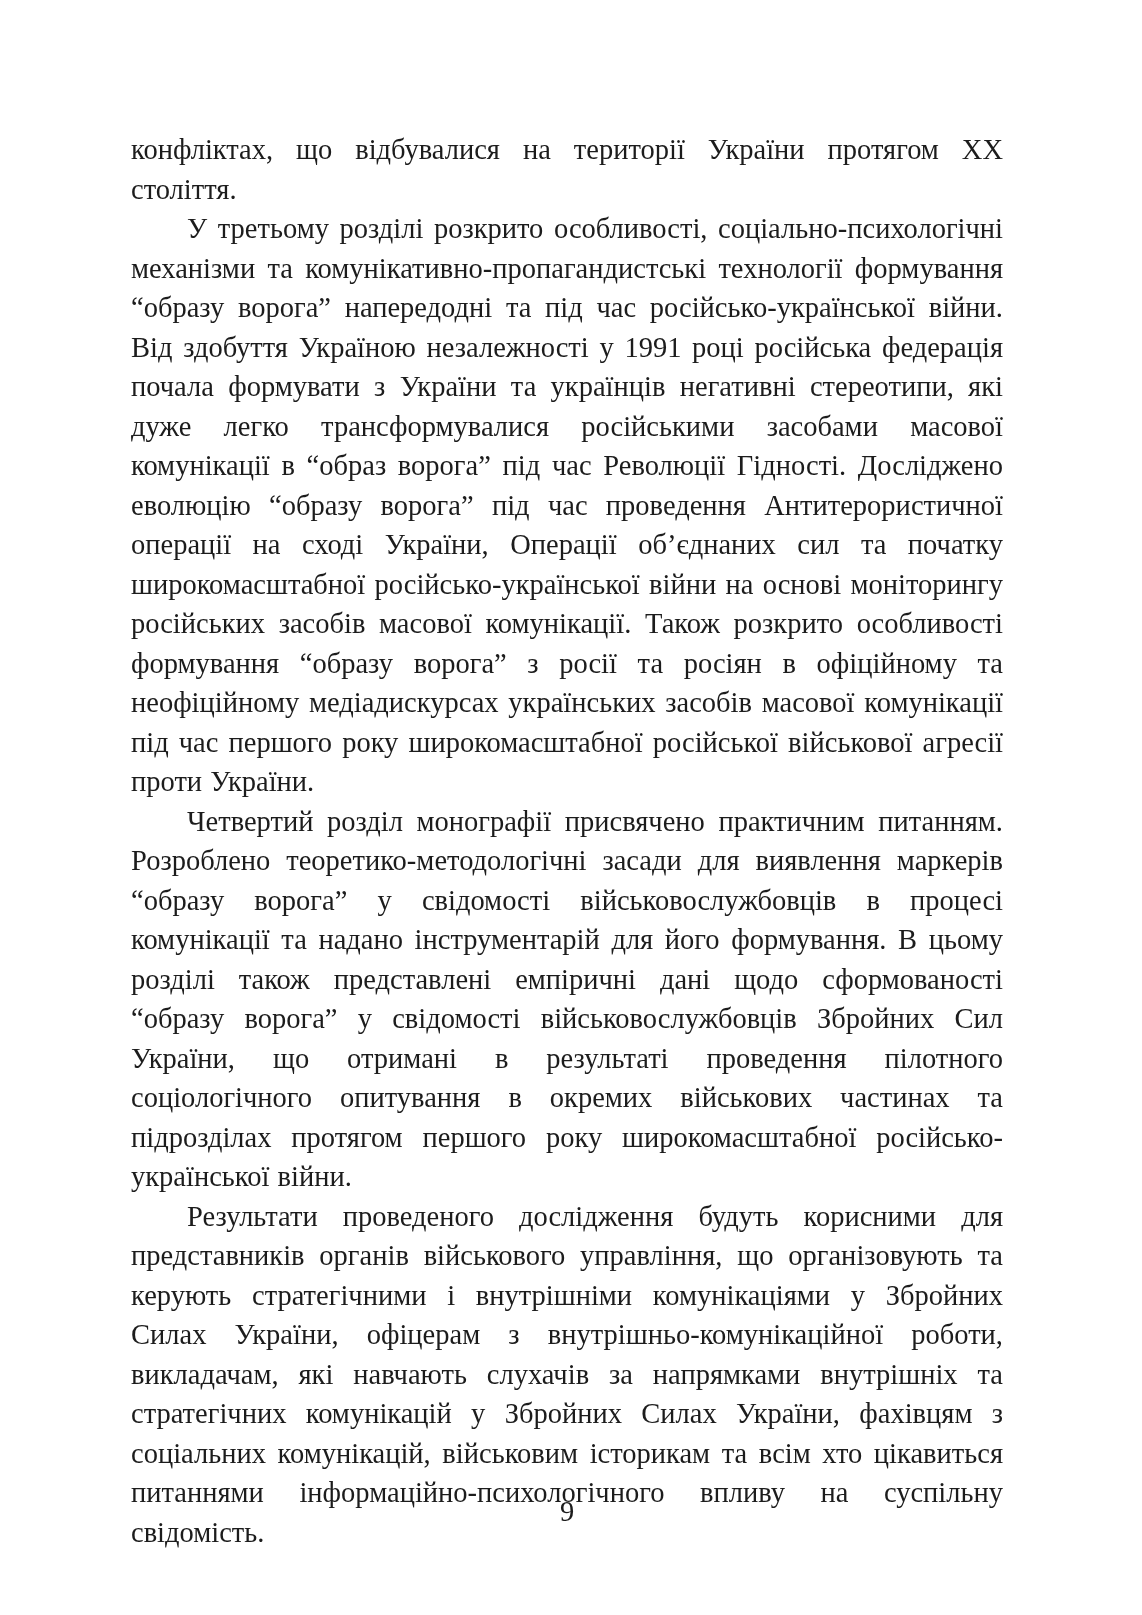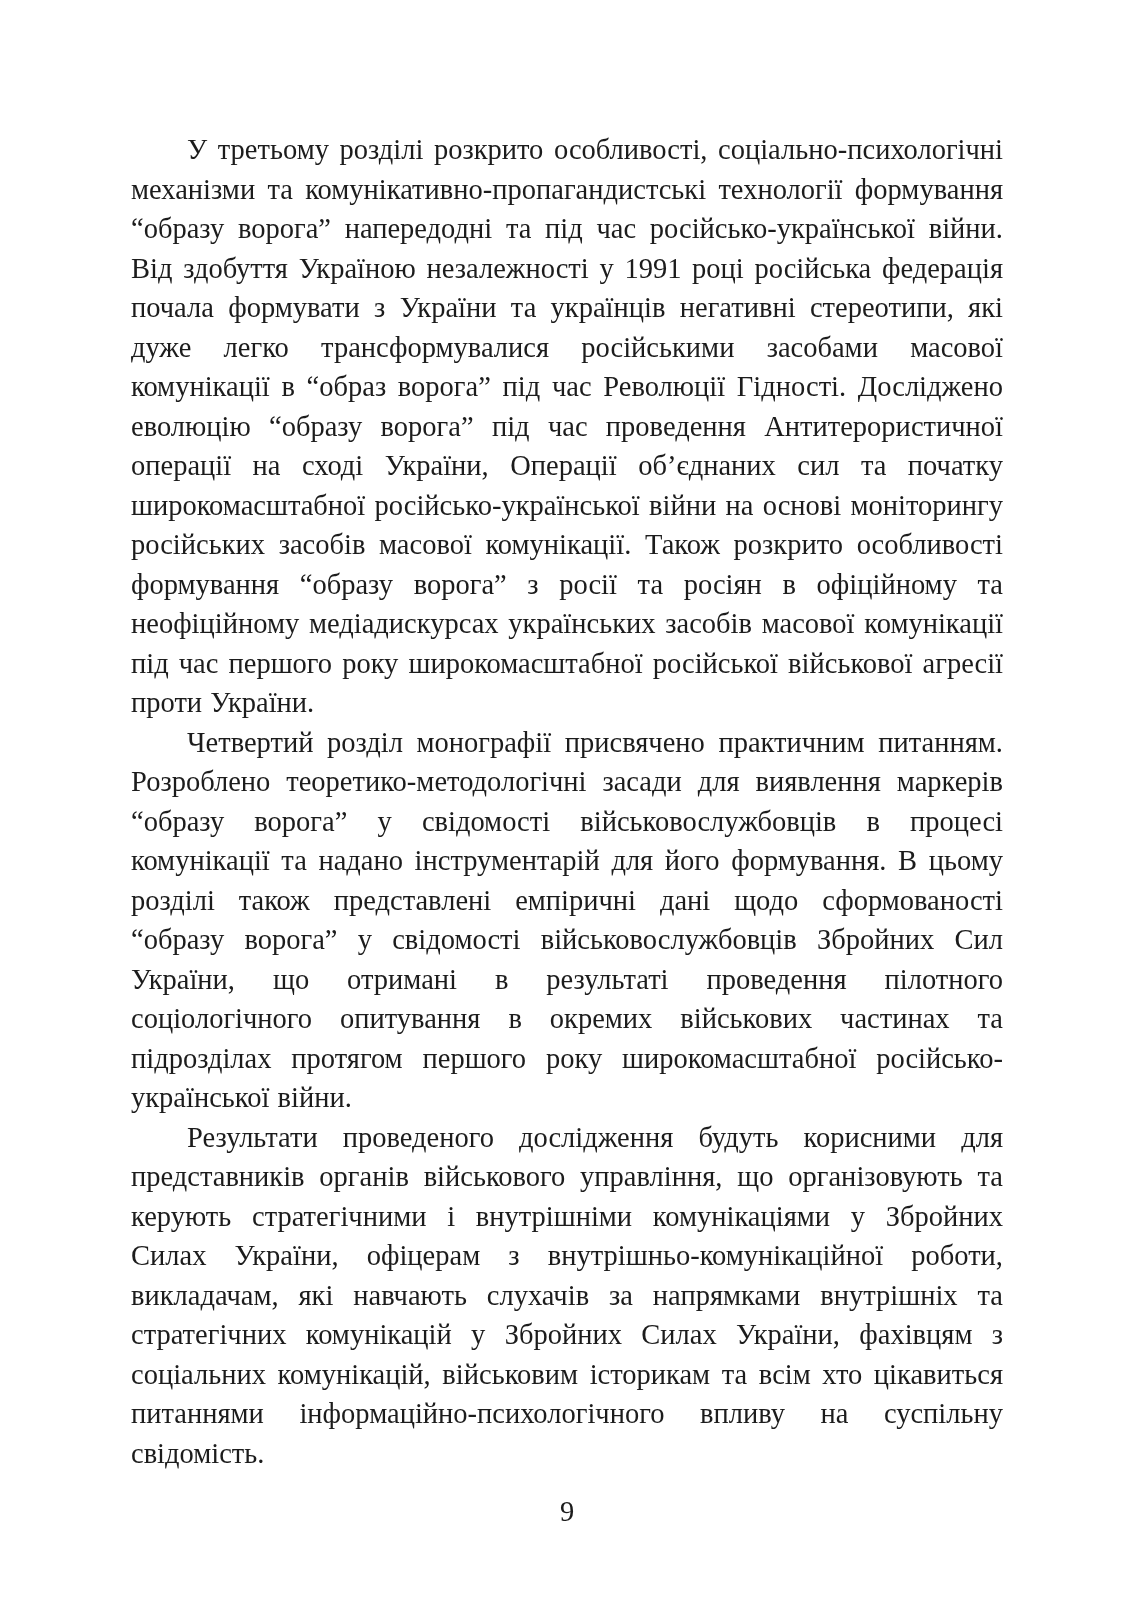"конфліктах, що відбувалися на території" p.continuation { html: none -> <p>конфліктах, що відбувалися на території України протягом ХХ століття.</p> }
